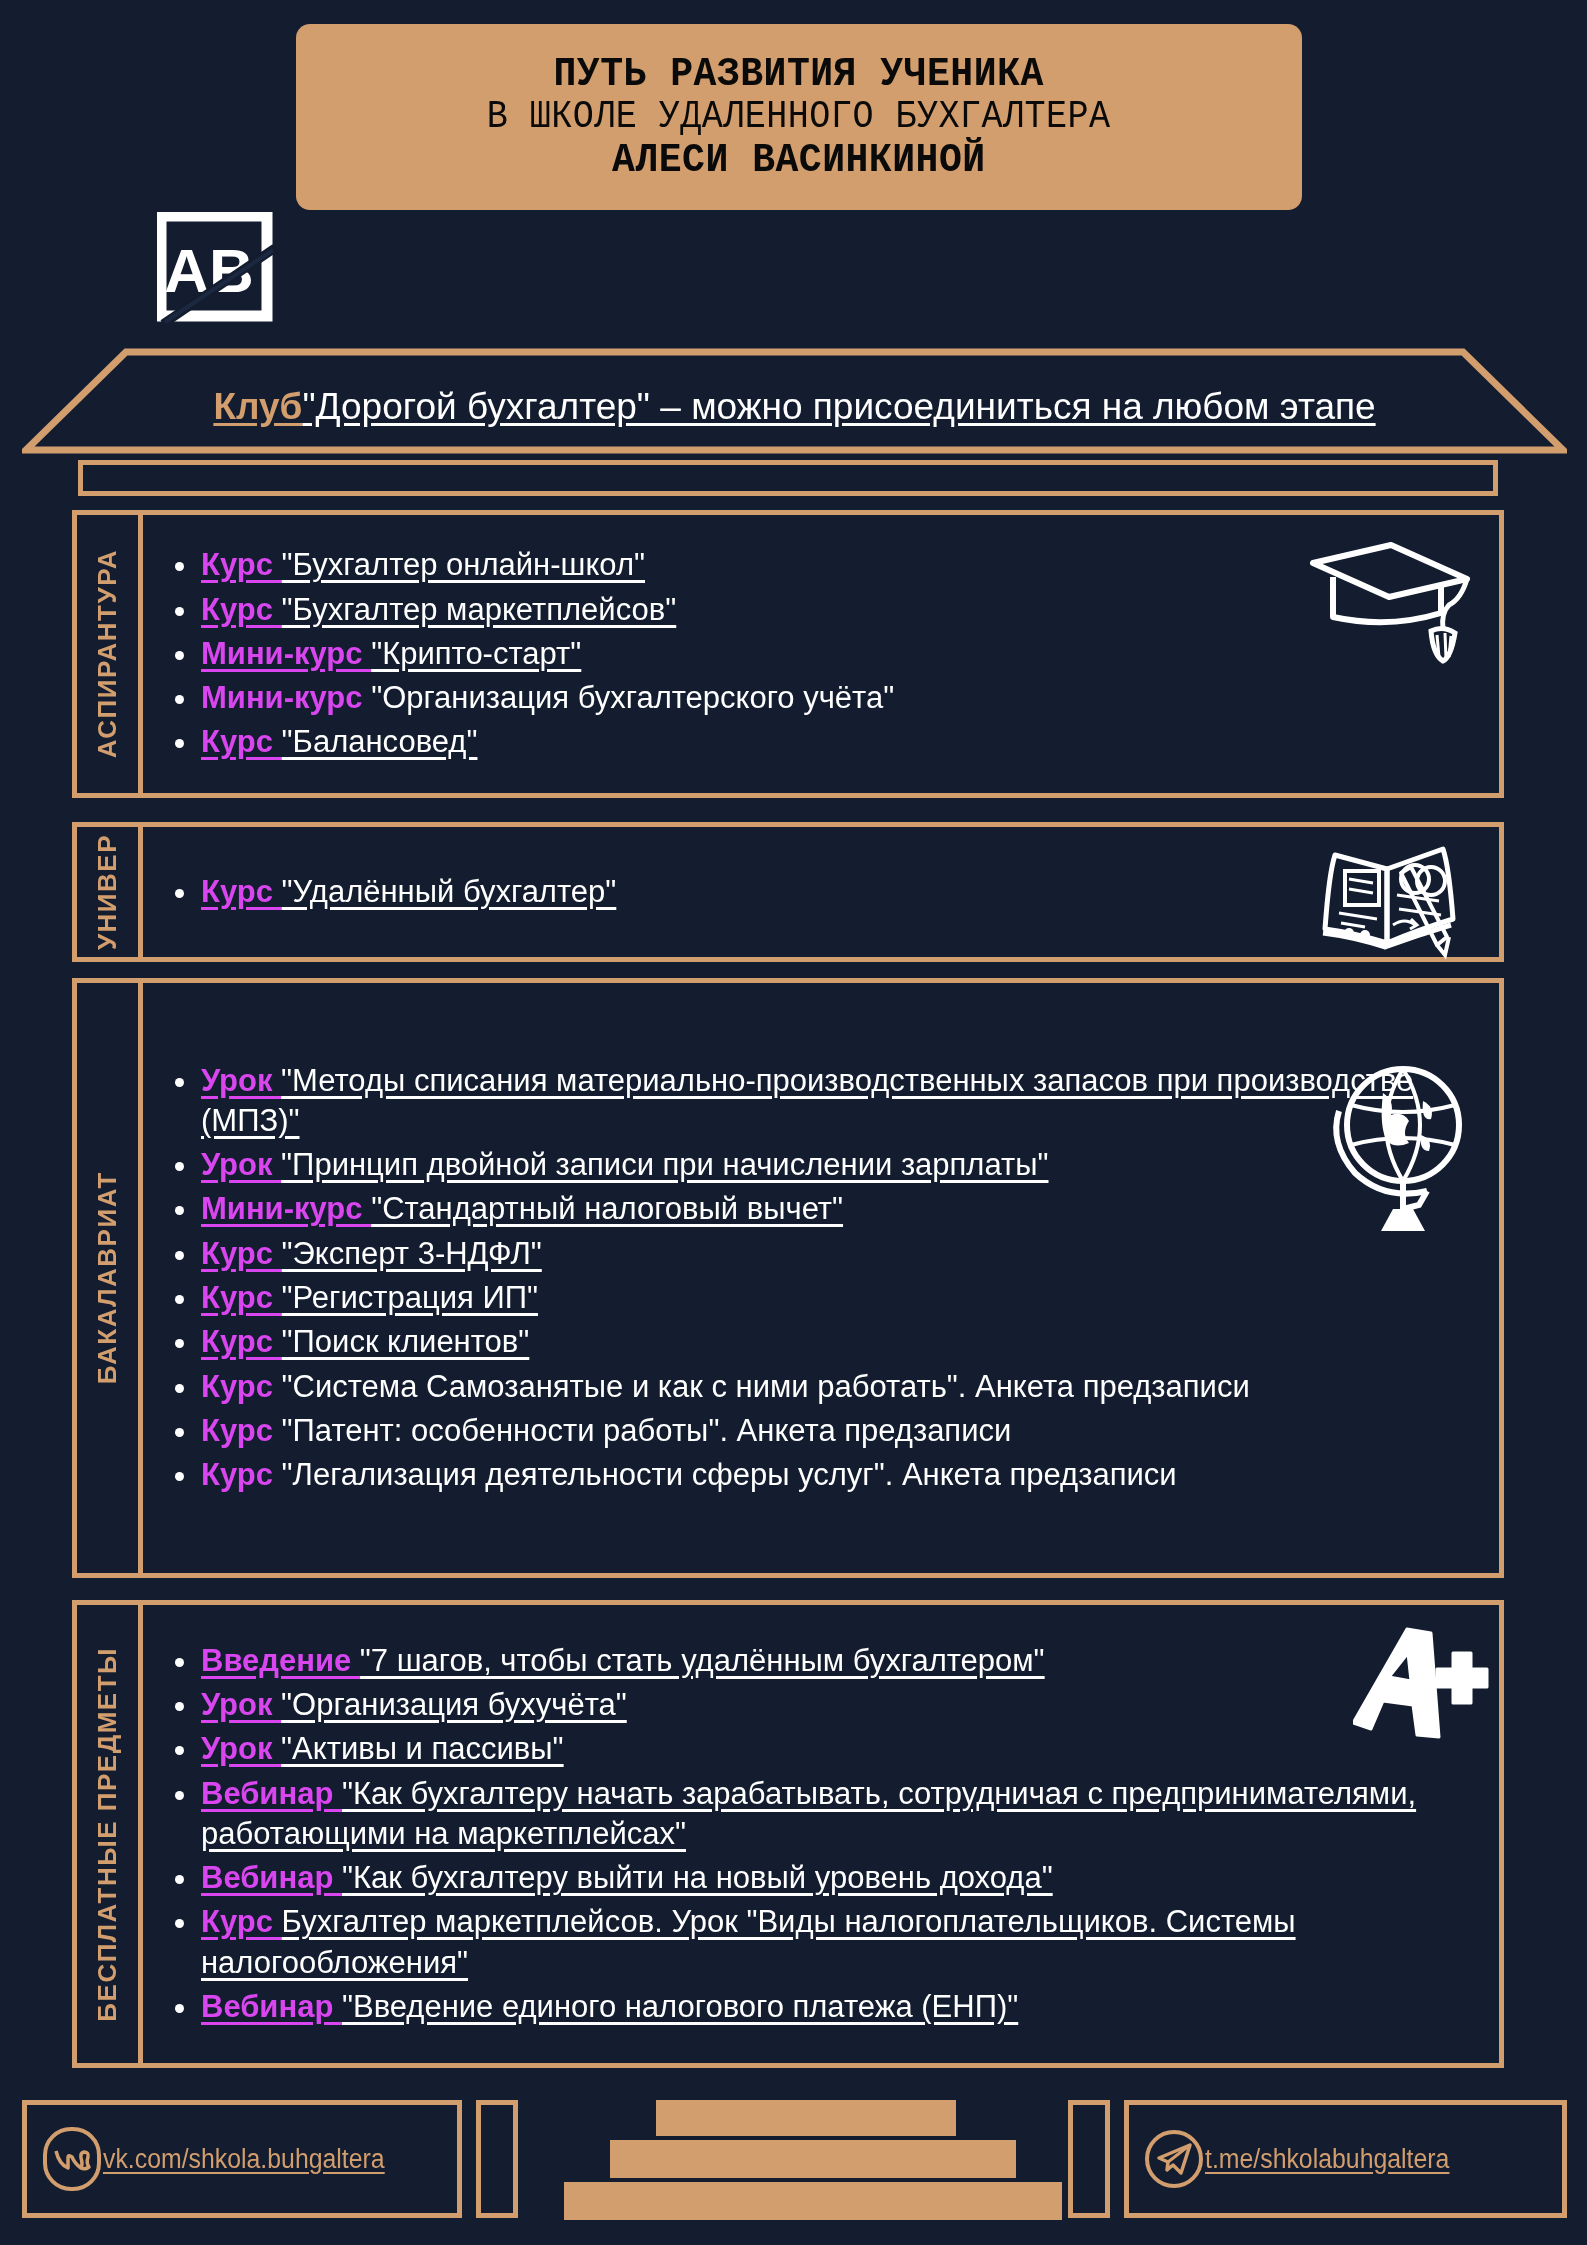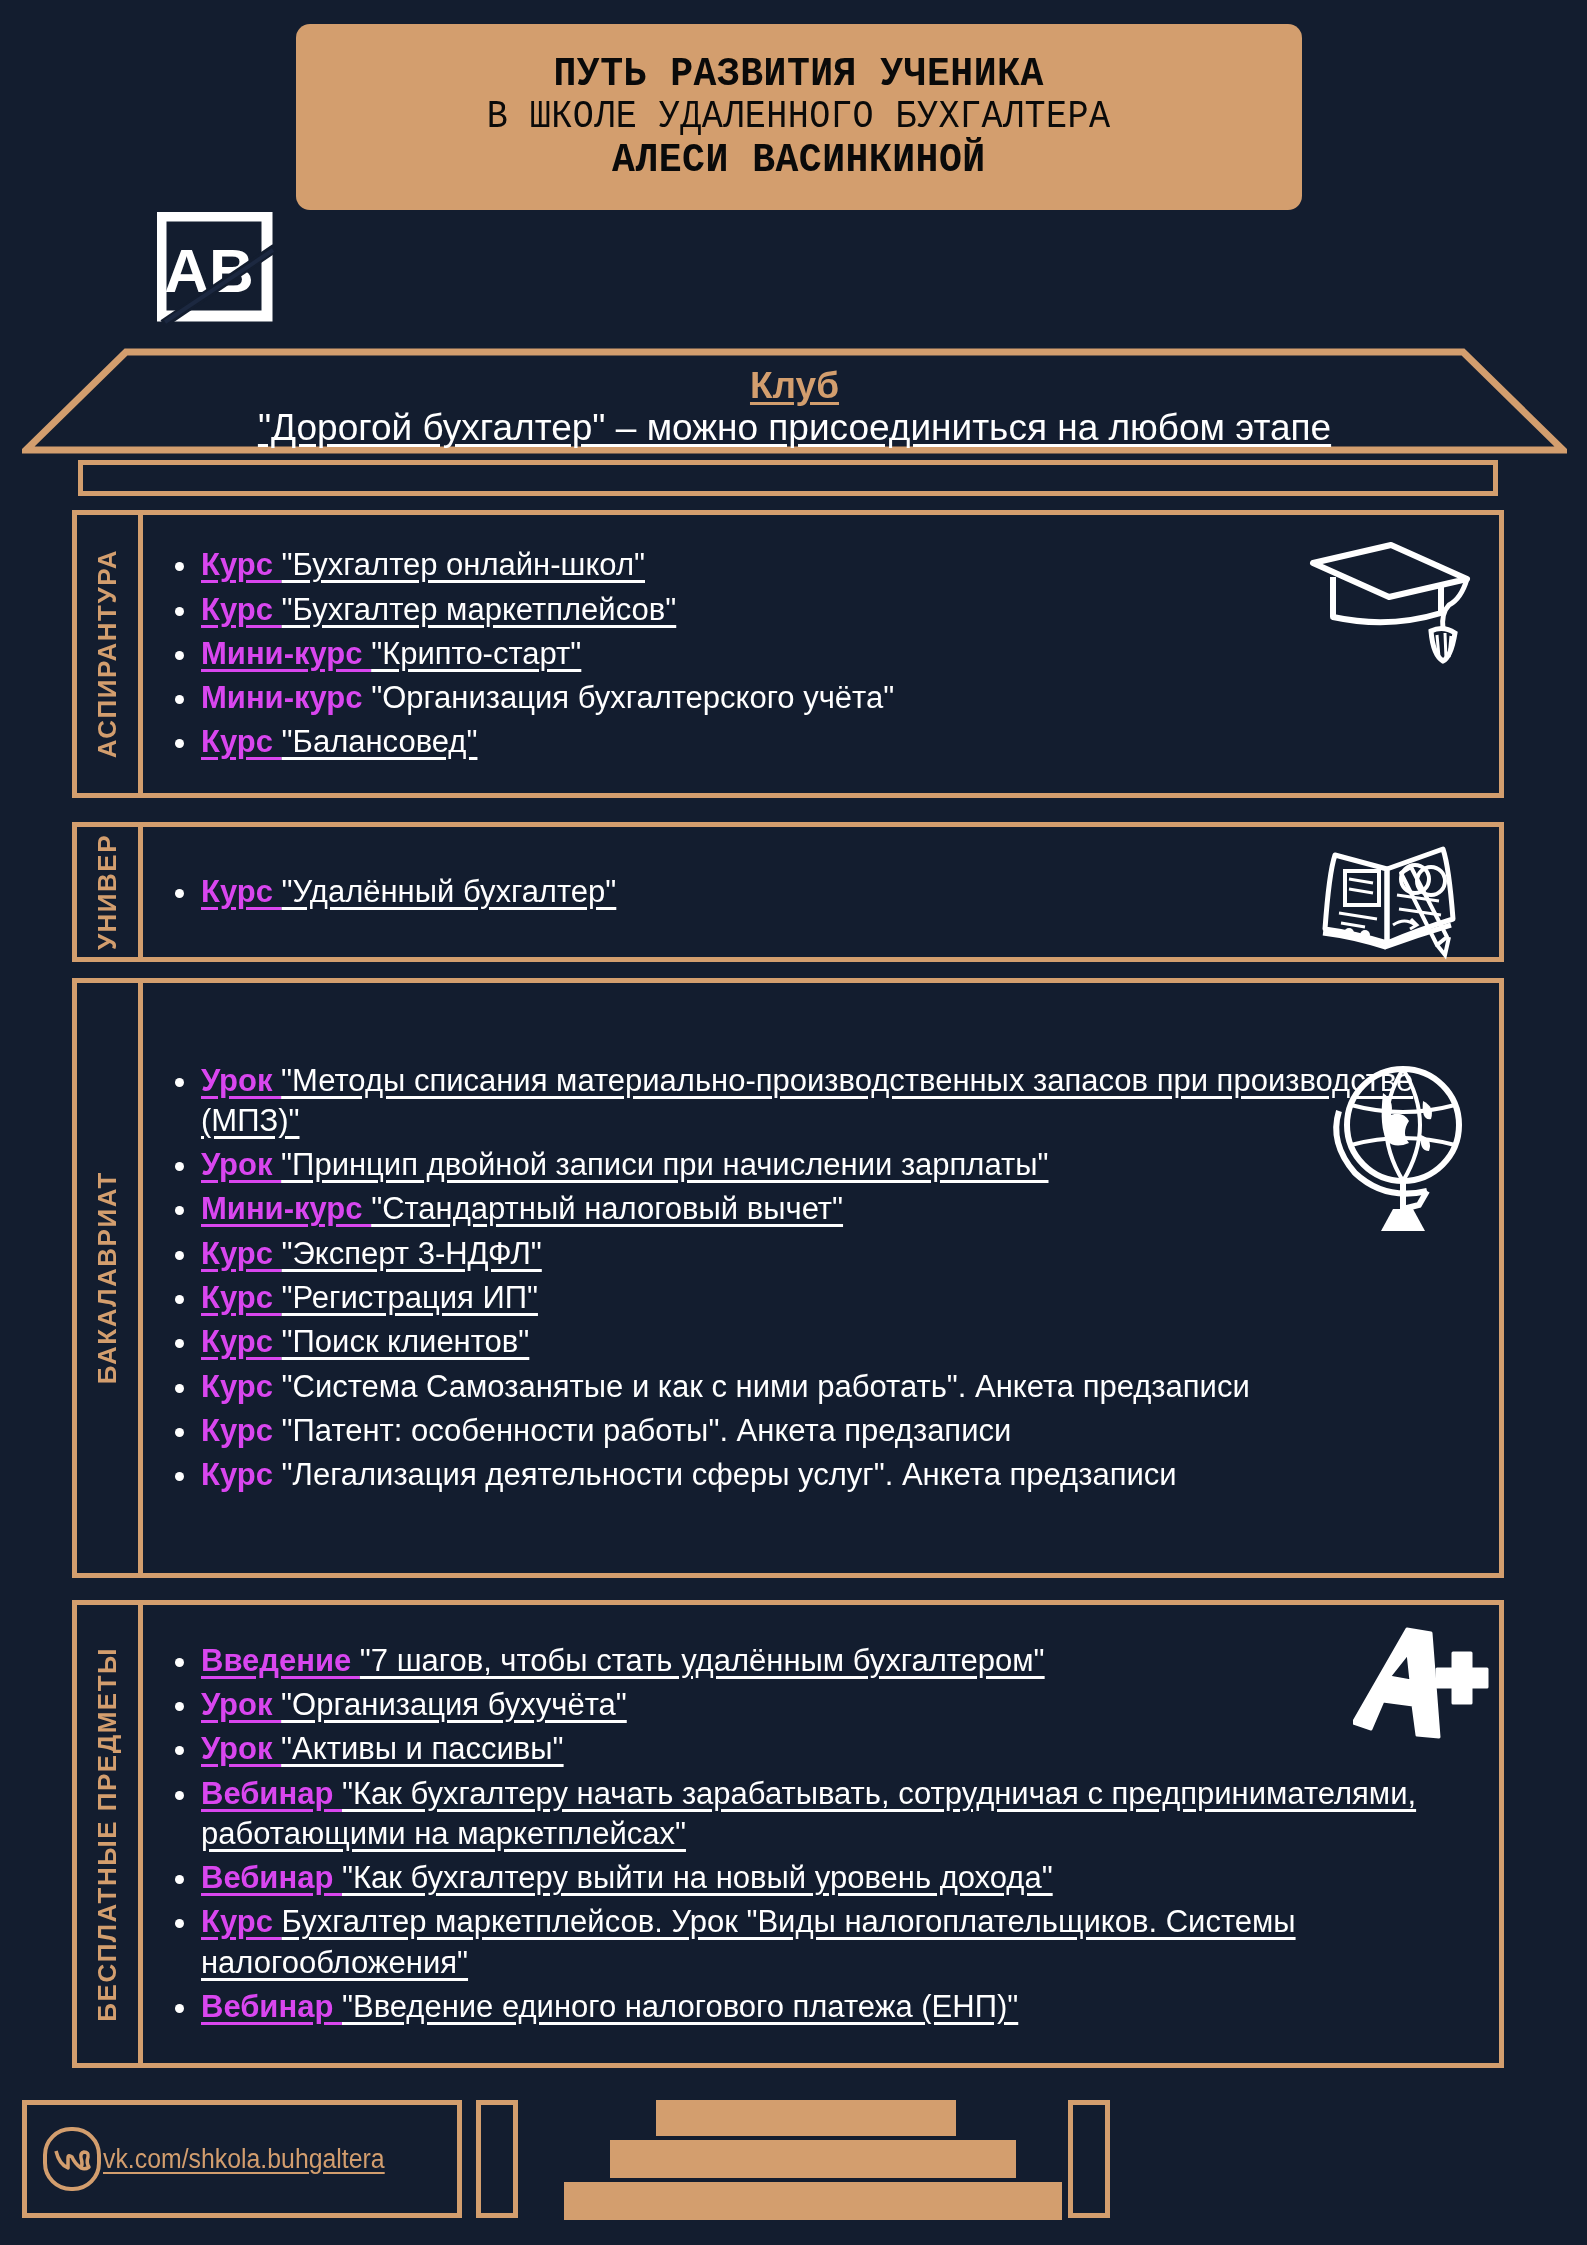"Клуб" .roof-text { flex-direction: column -> none }
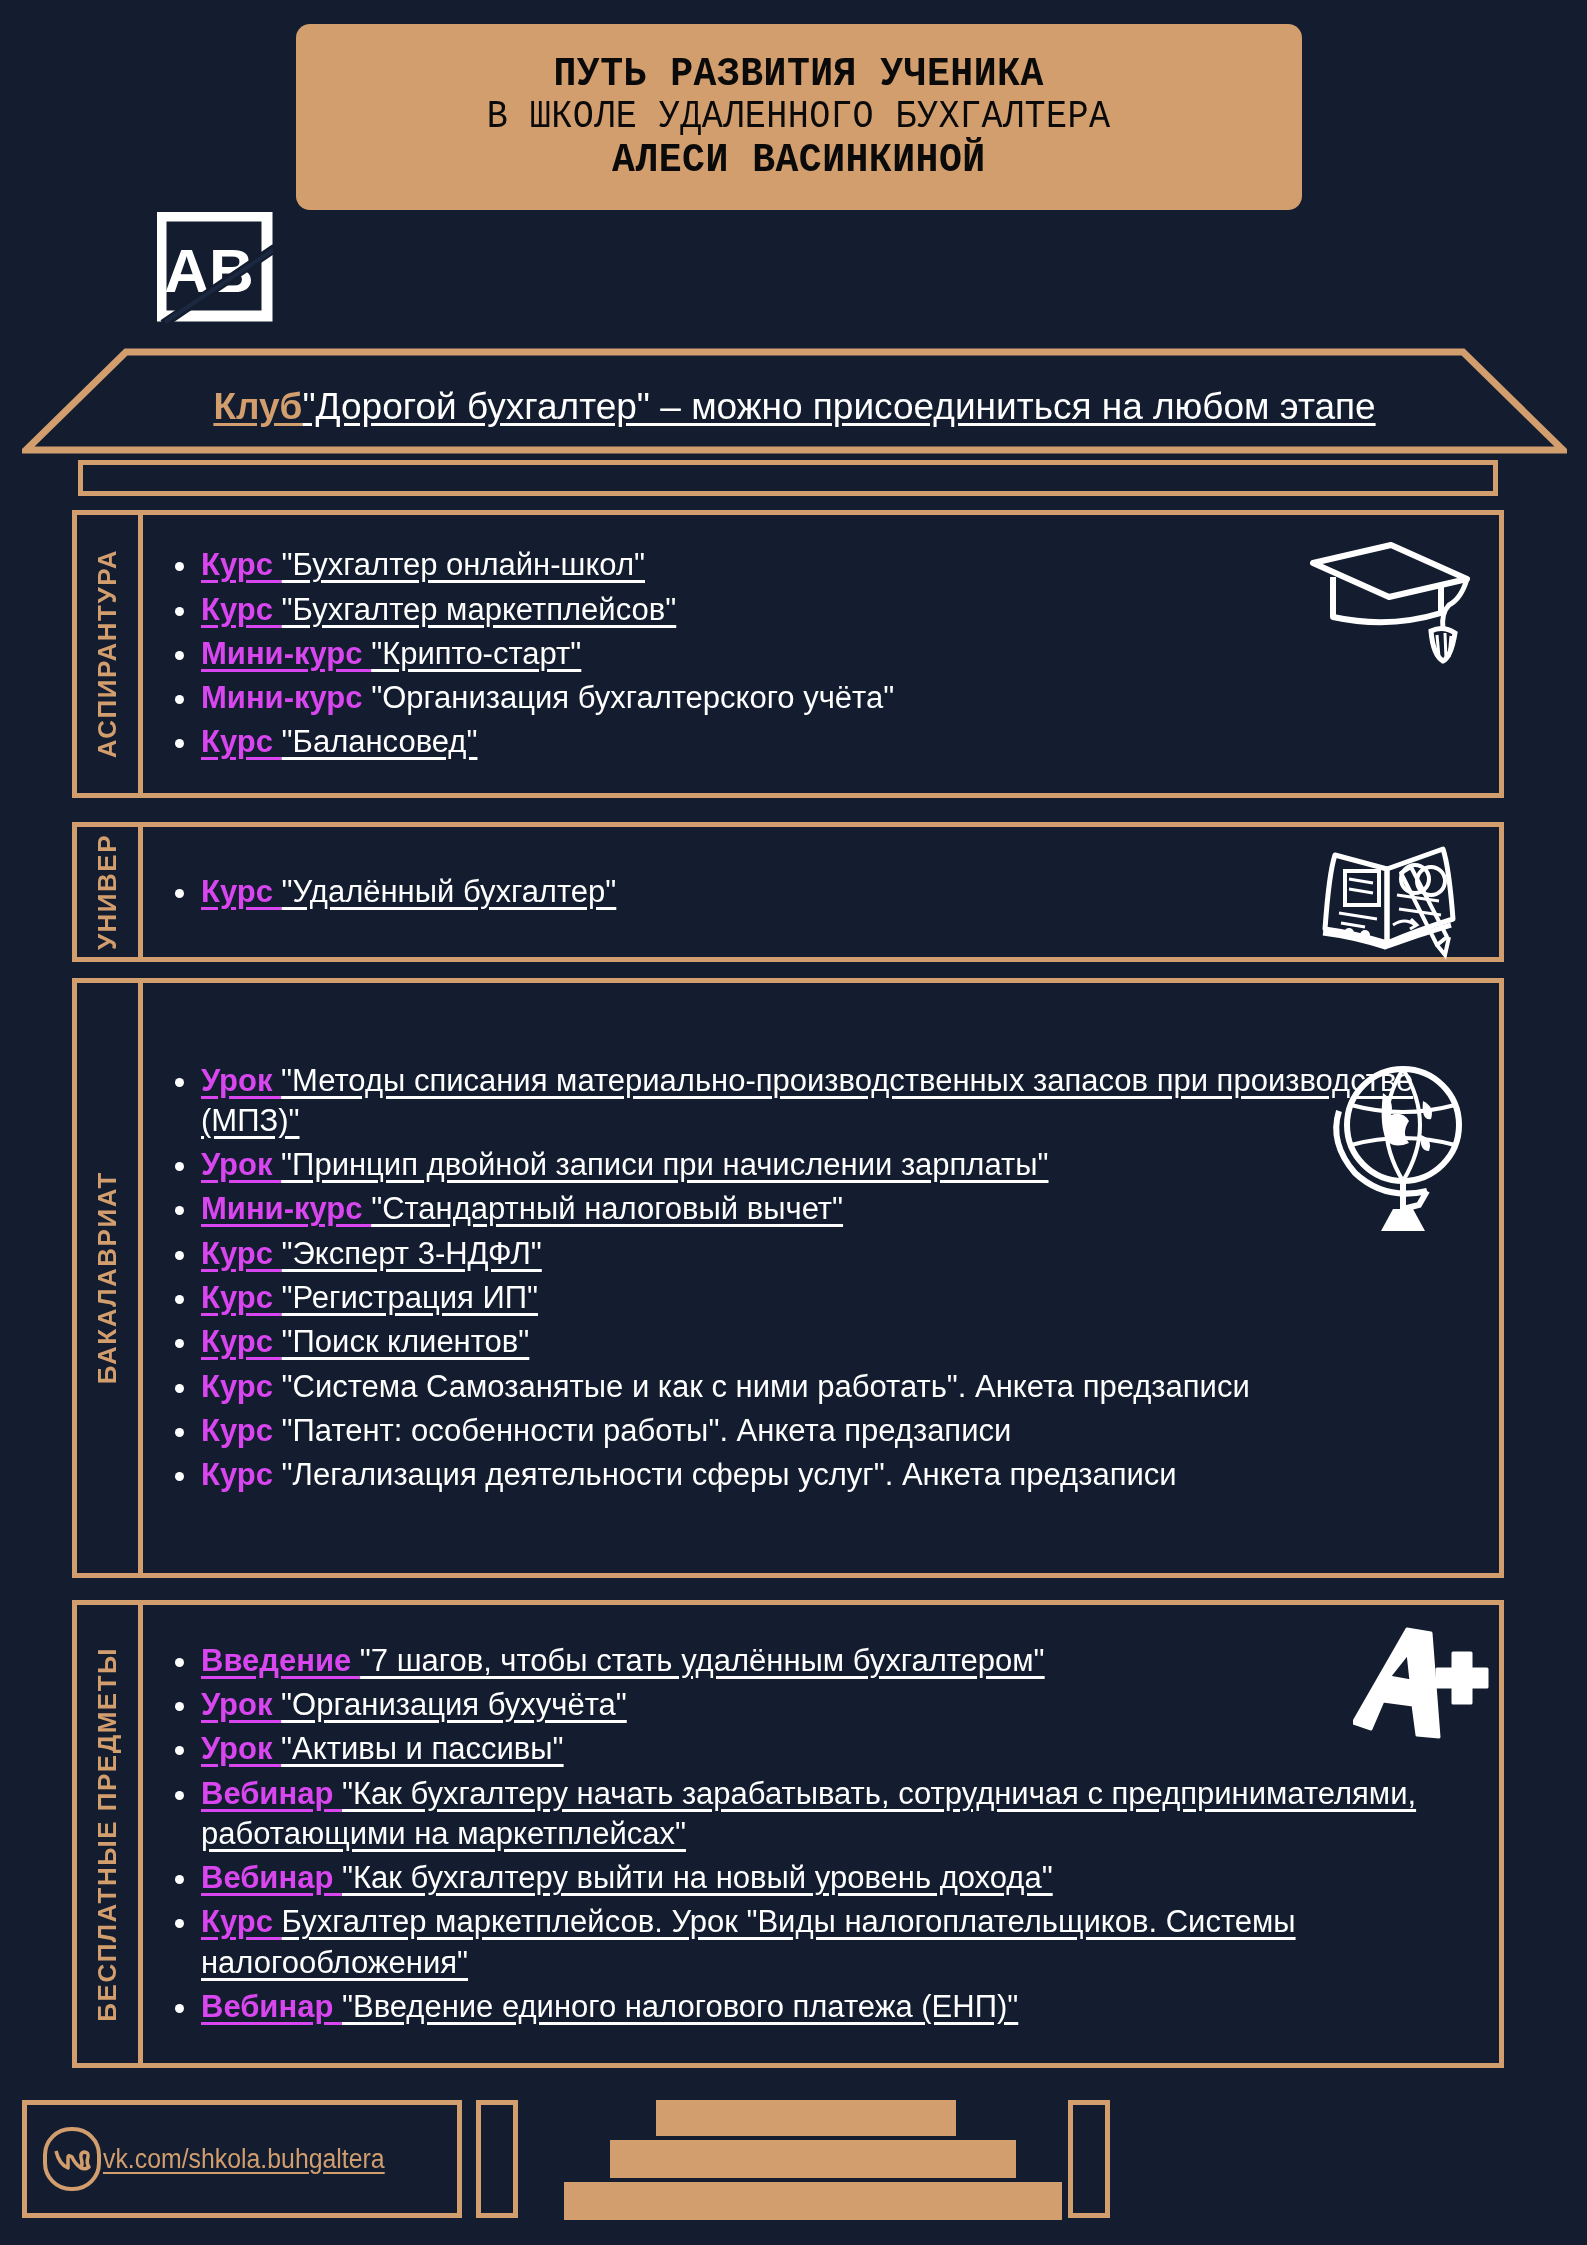"t.me/shkolabuhgaltera" div.footer-box { html: none -> <div> <svg> <circle></circle> <path></path> <path></path> </svg> <span>t.me/shkolabuhgaltera</span> </div> }
